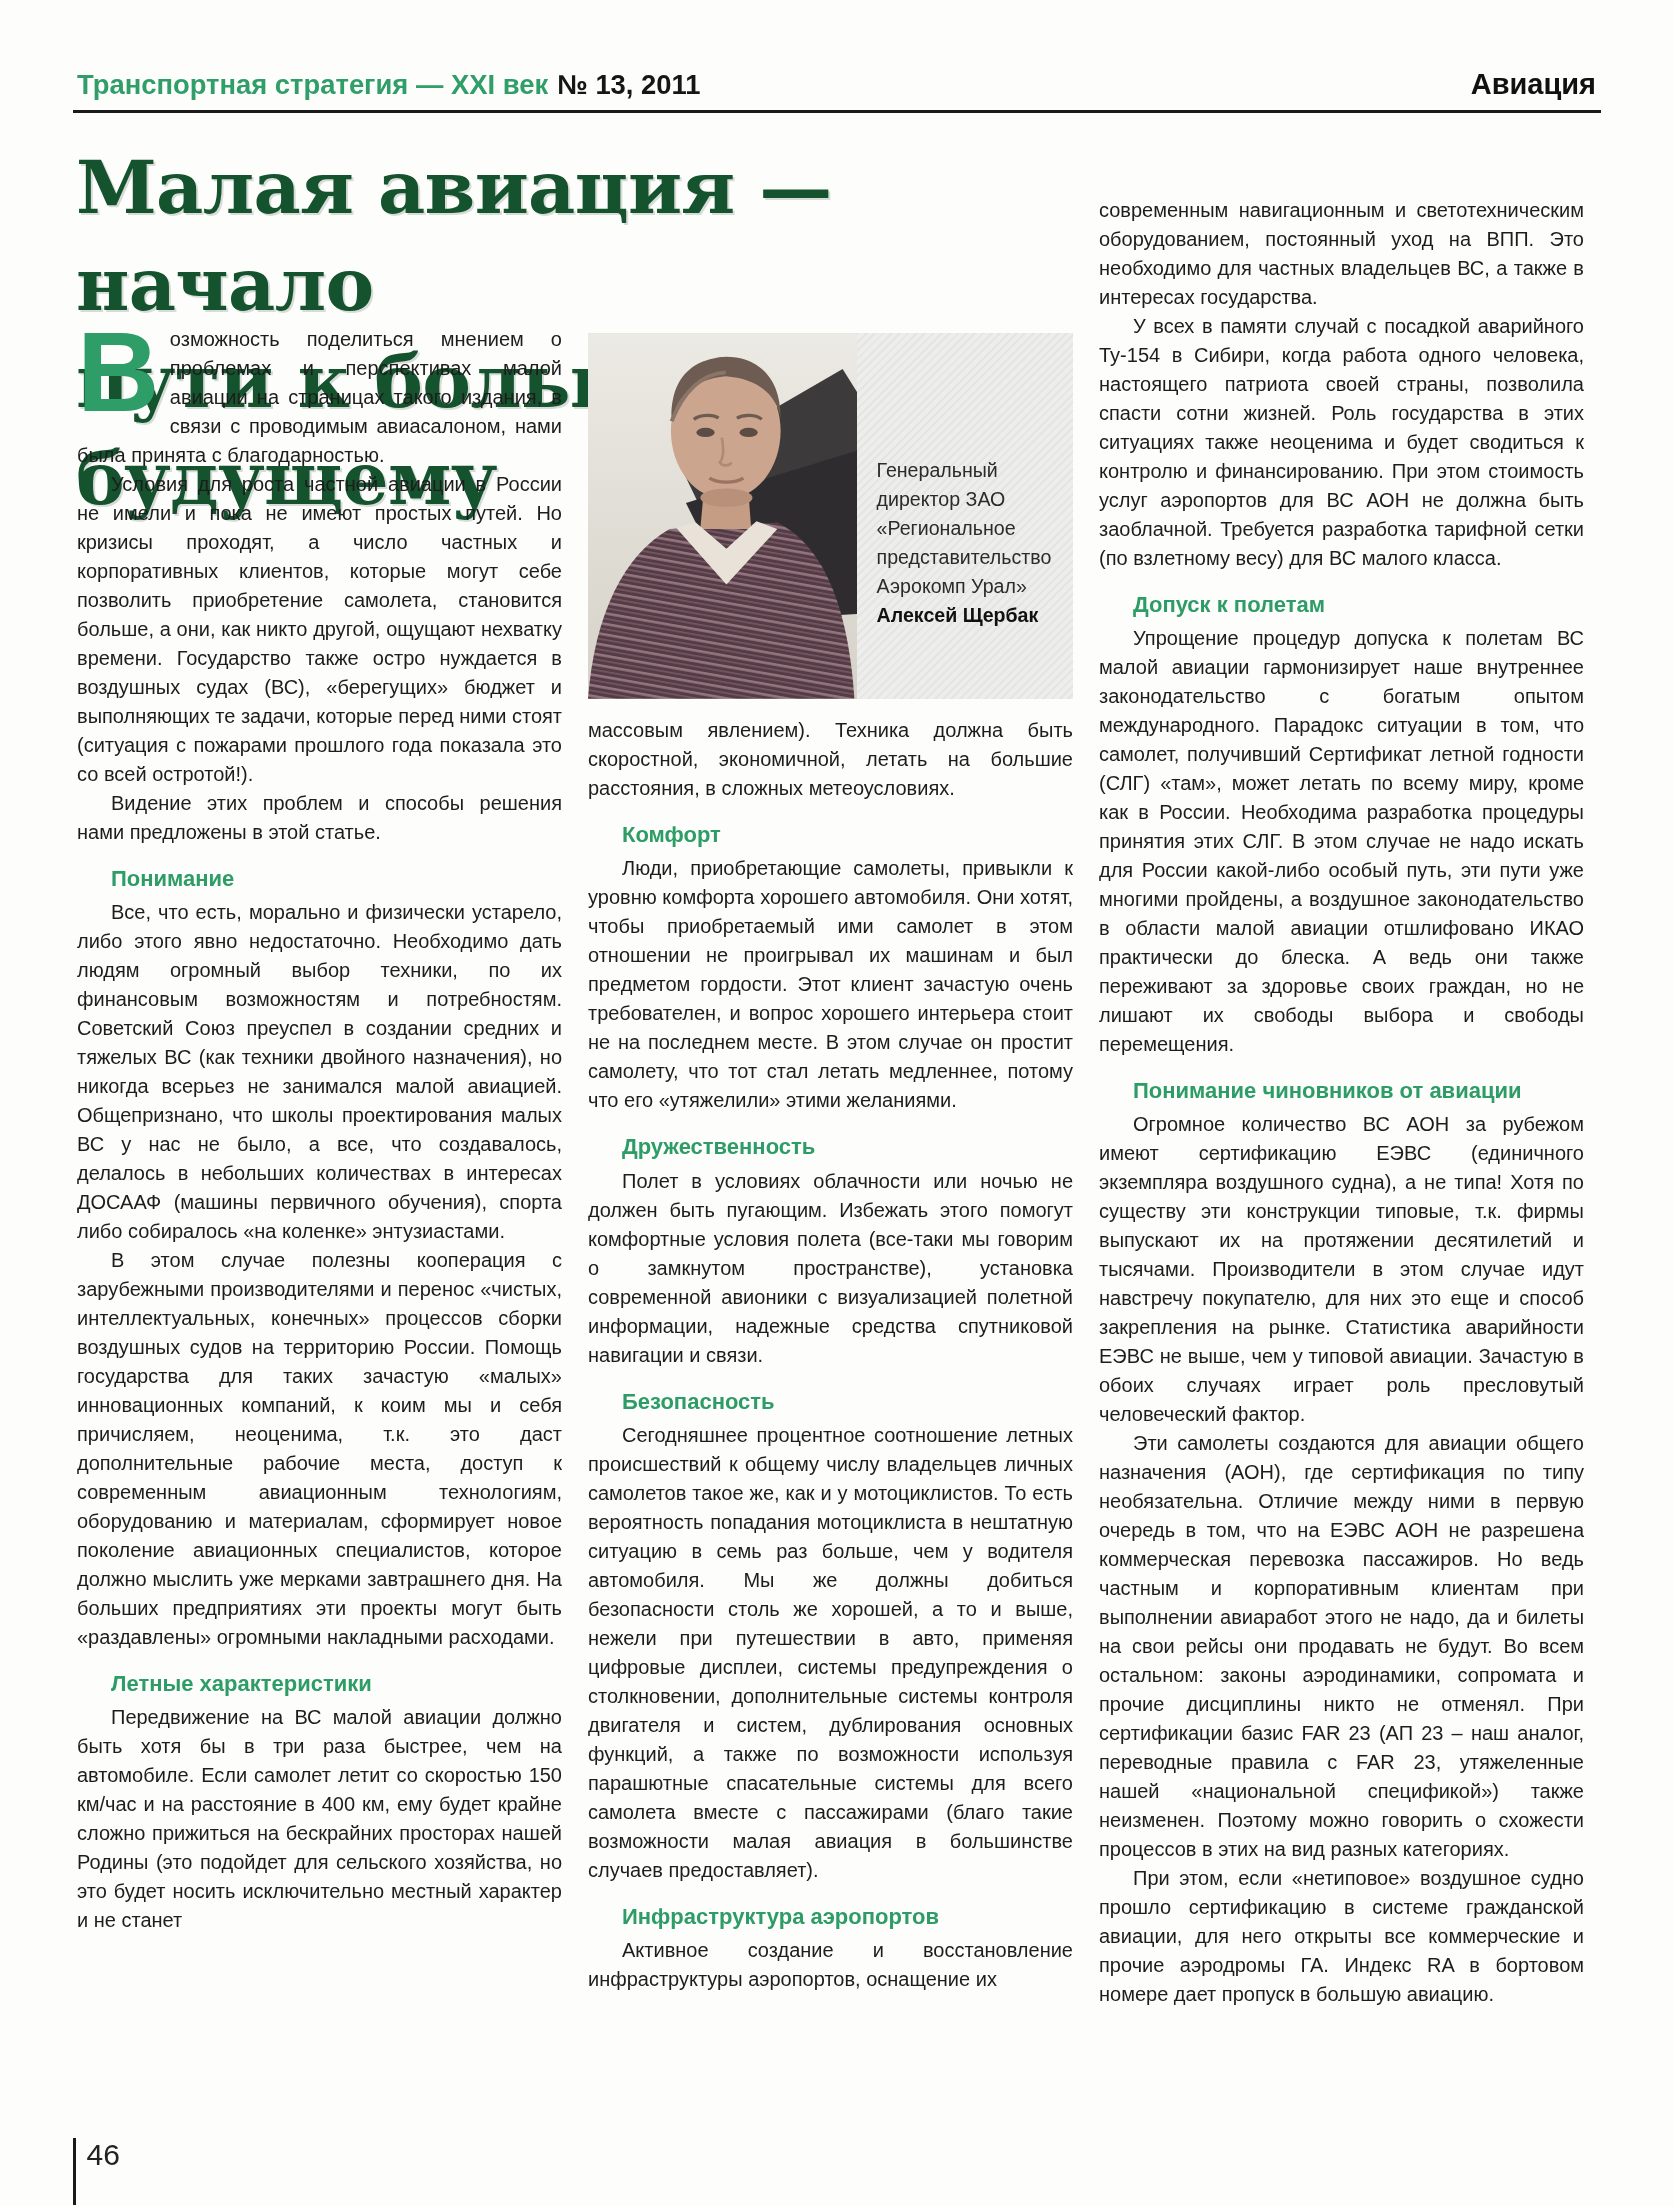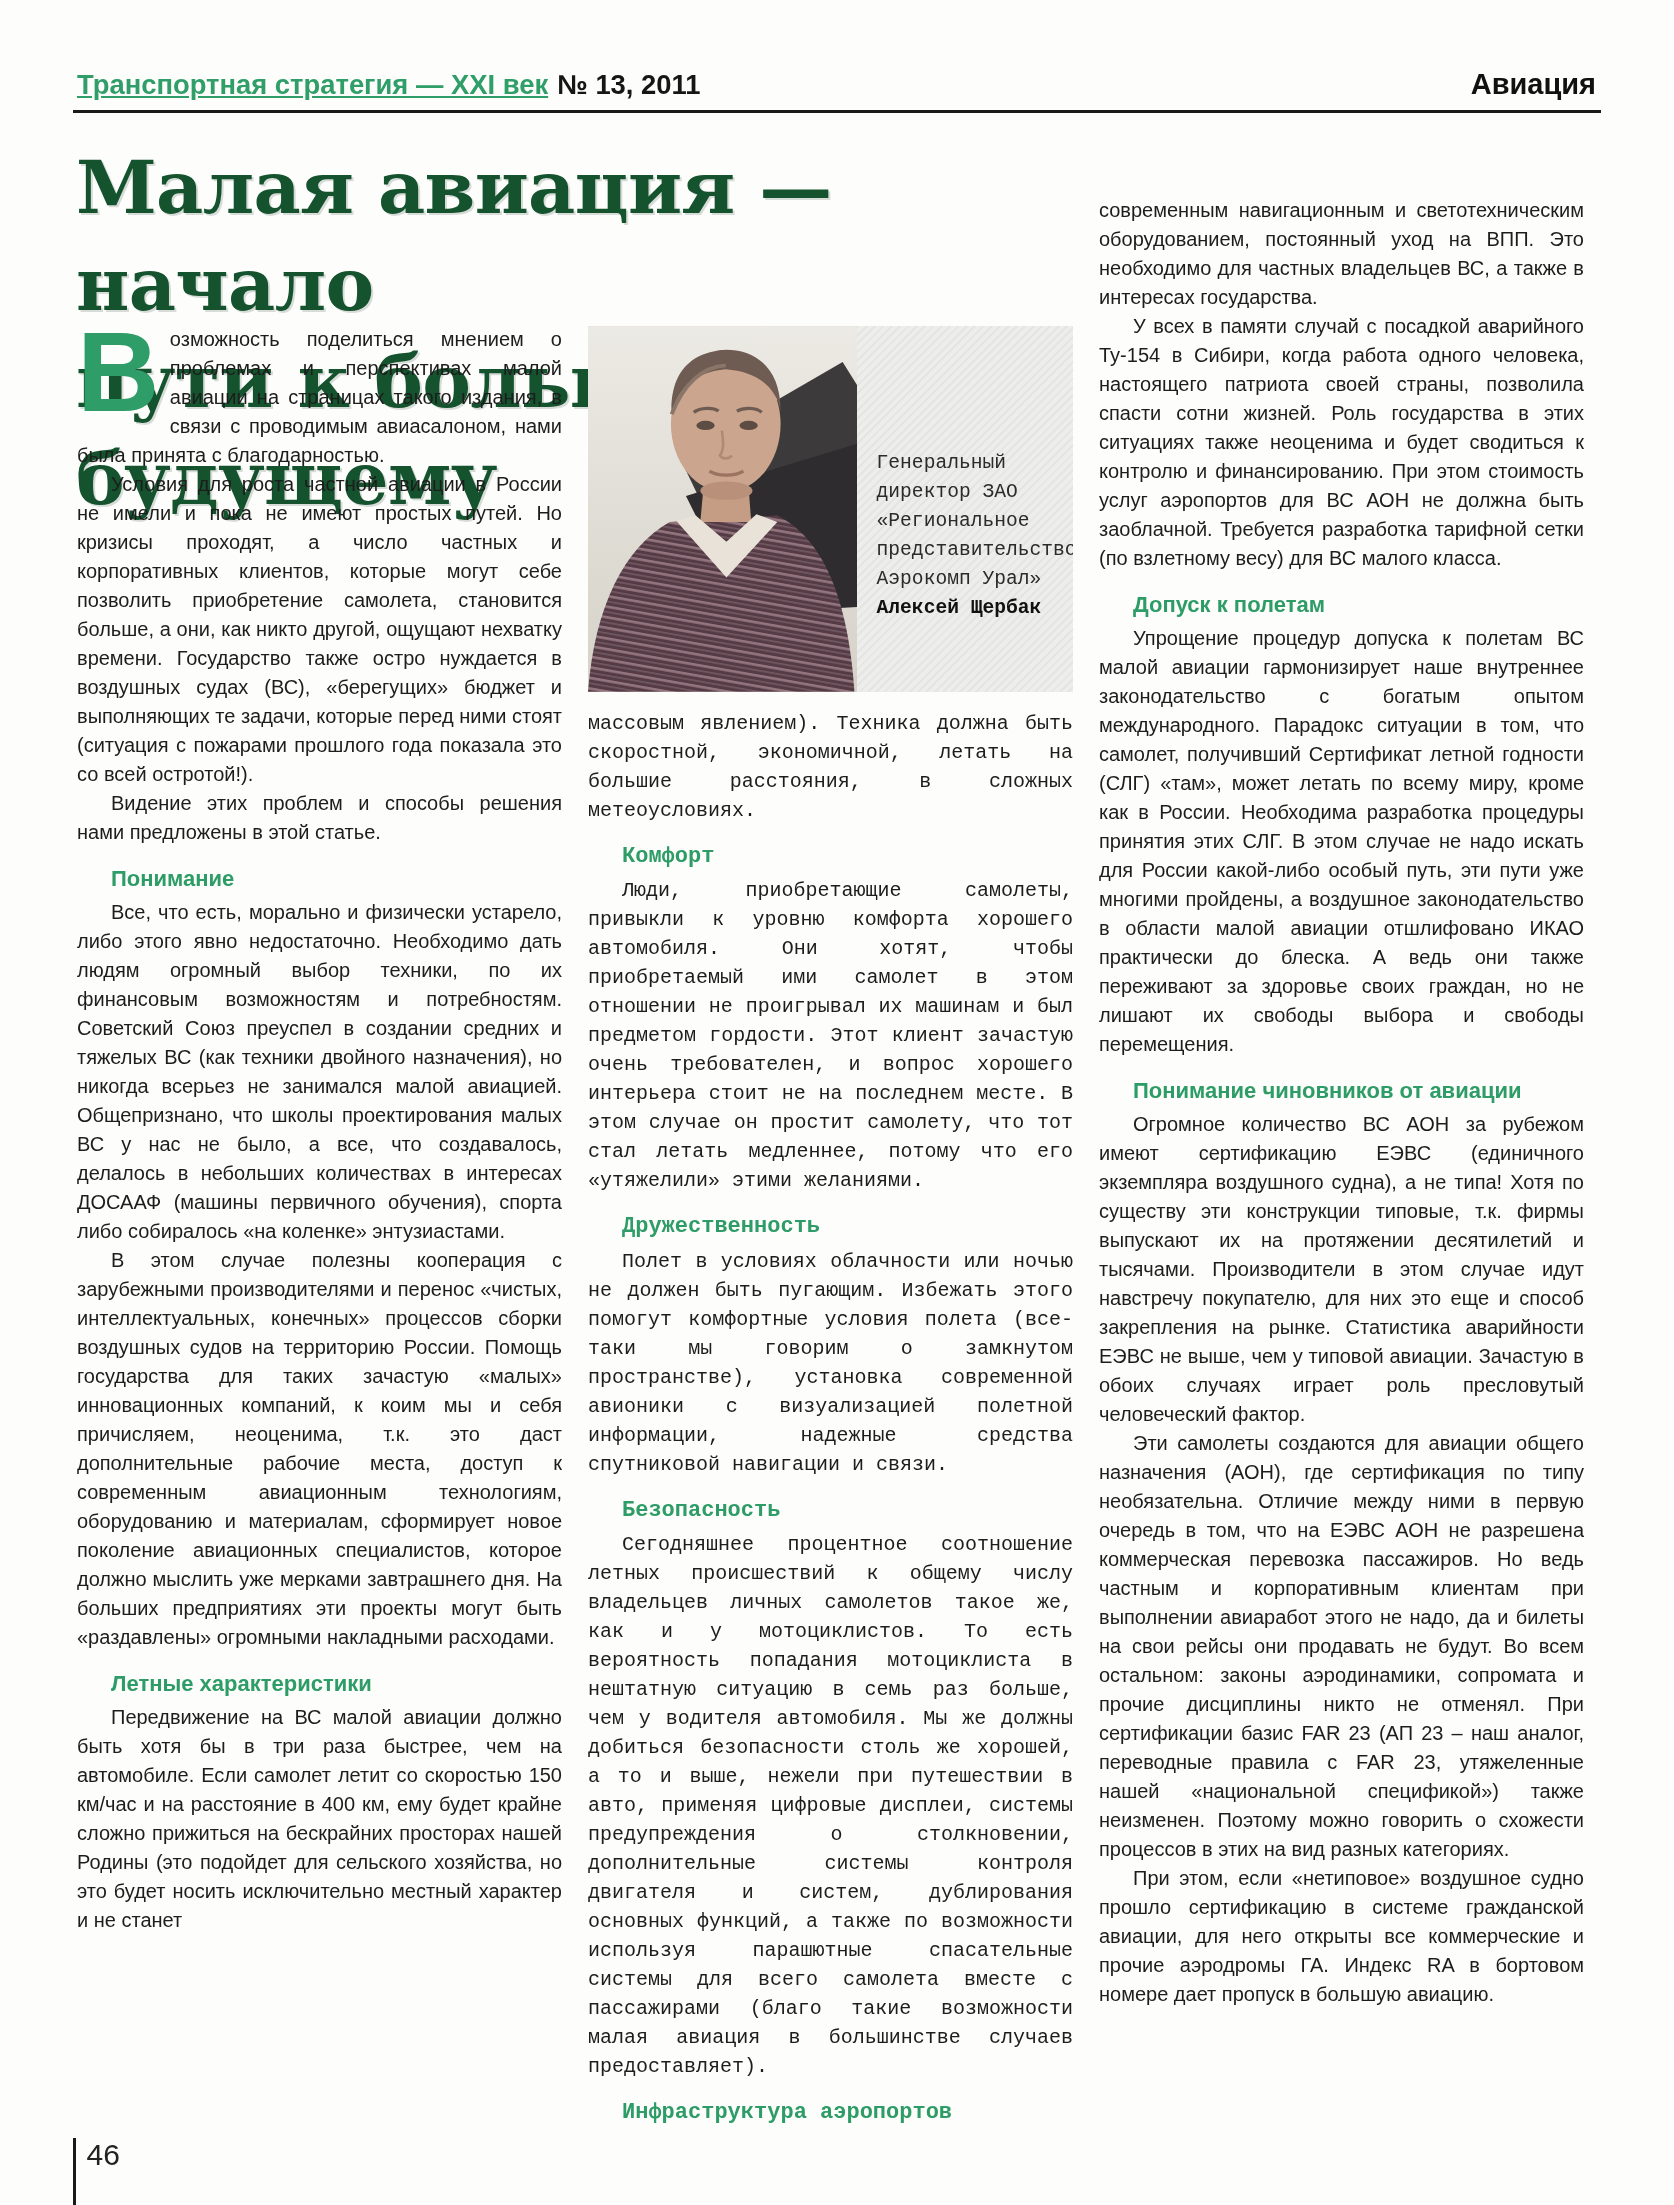"Транспортная стратегия — XXI век" .masthead .journal { text-decoration: underline -> none }
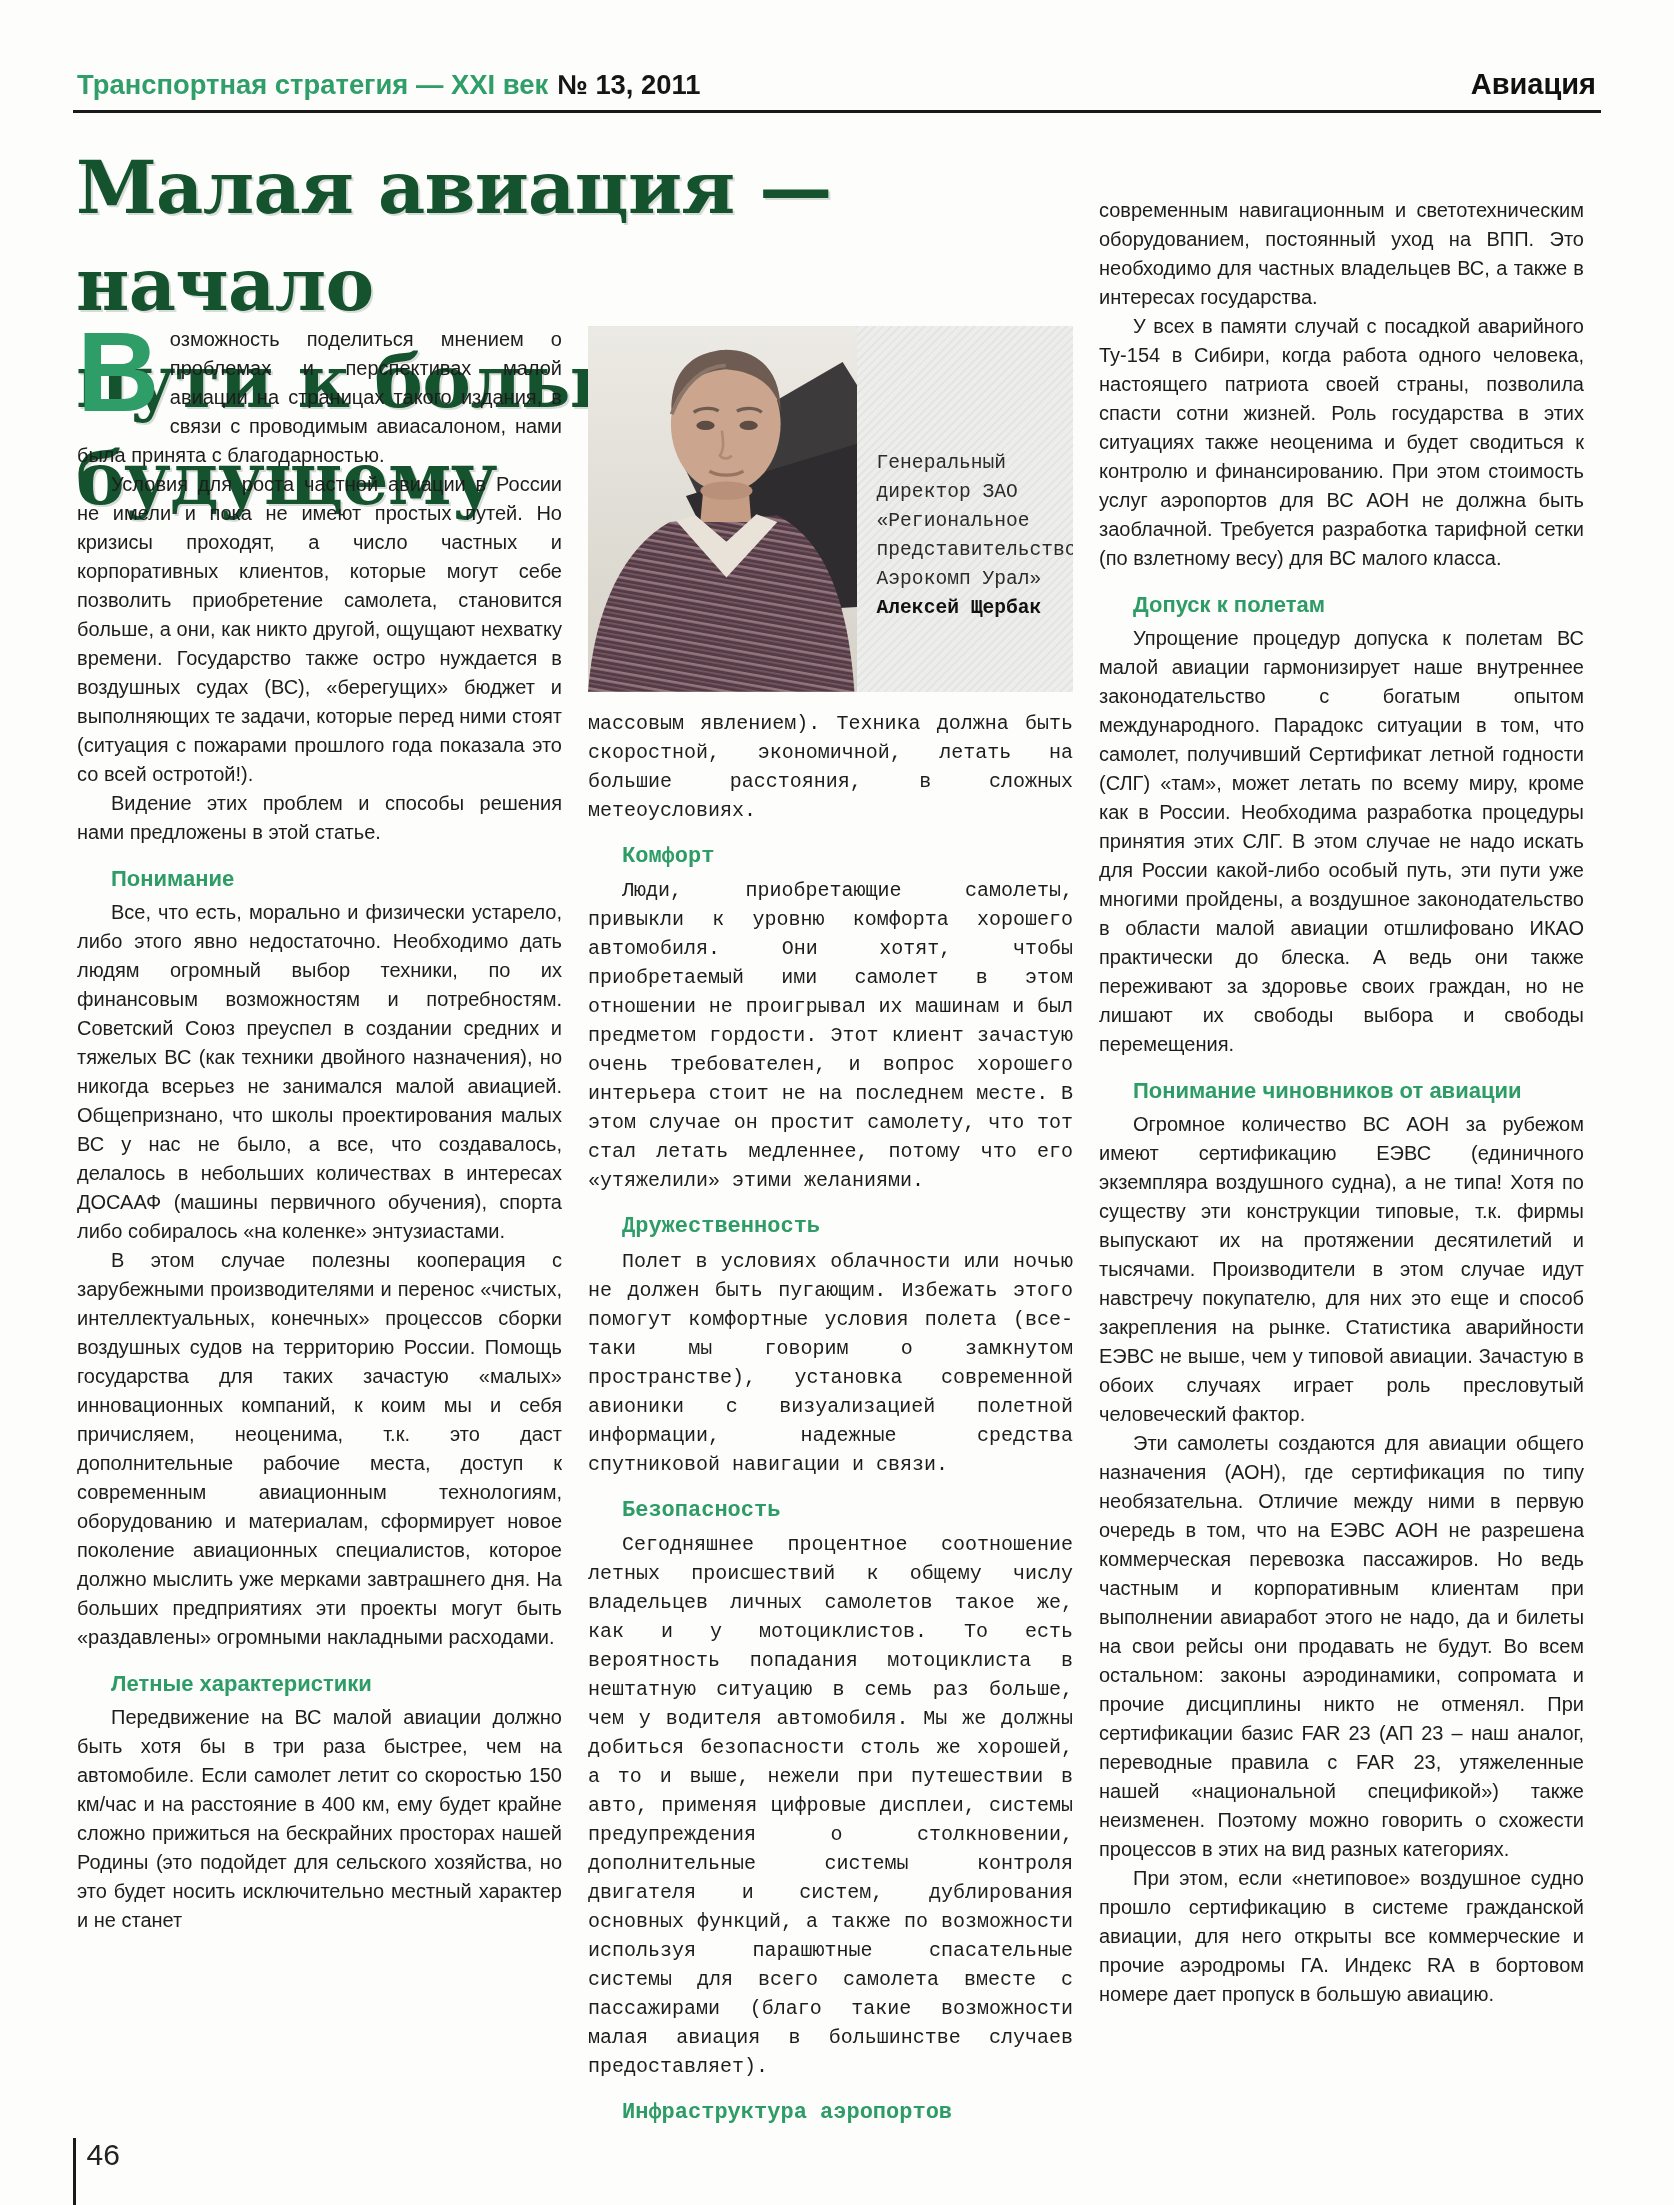"Генеральный директор ЗАО «Региональное" #col2 { font-family: Liberation Mono, monospace -> none; top: 325px -> 332px }
